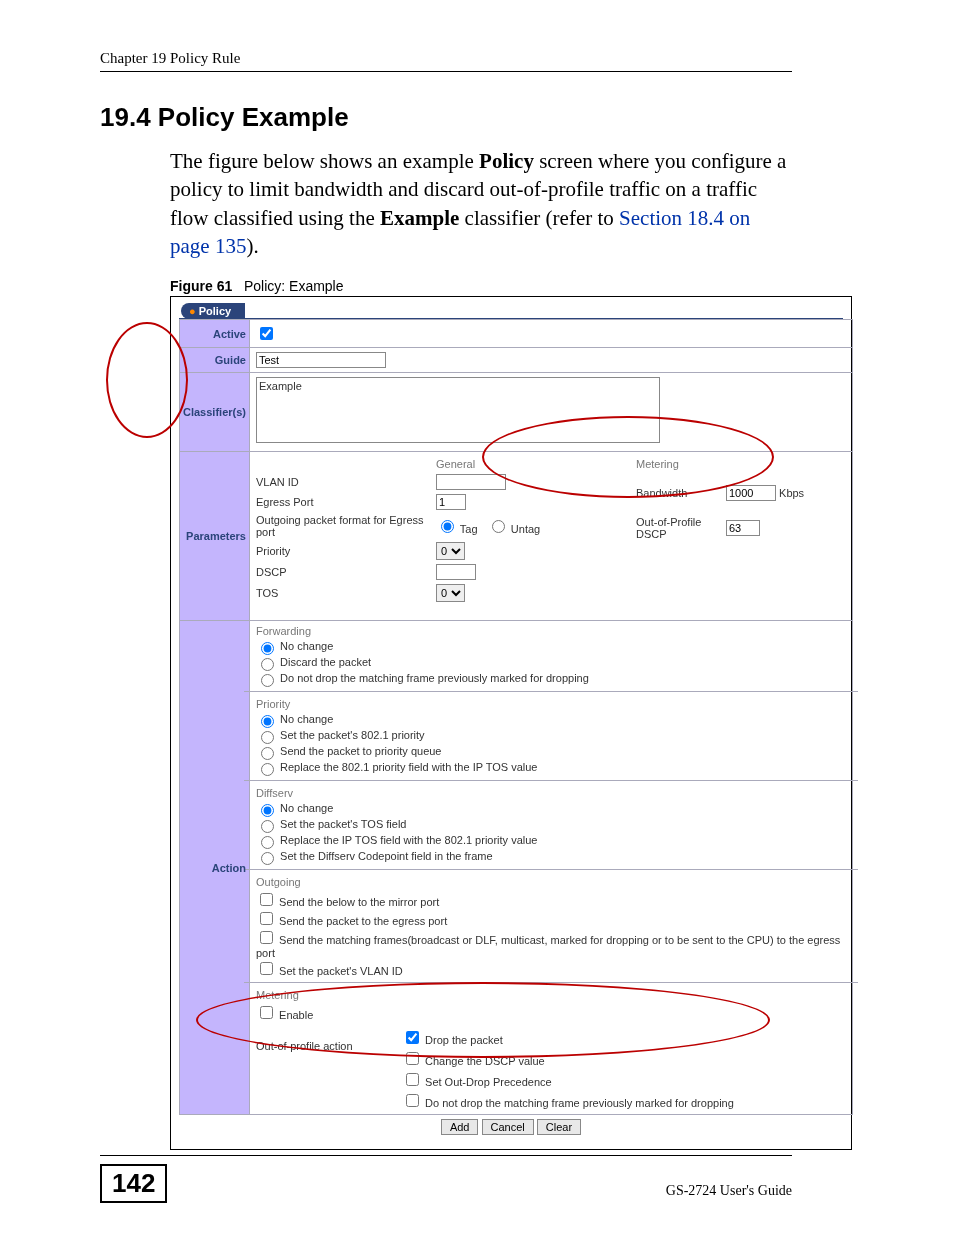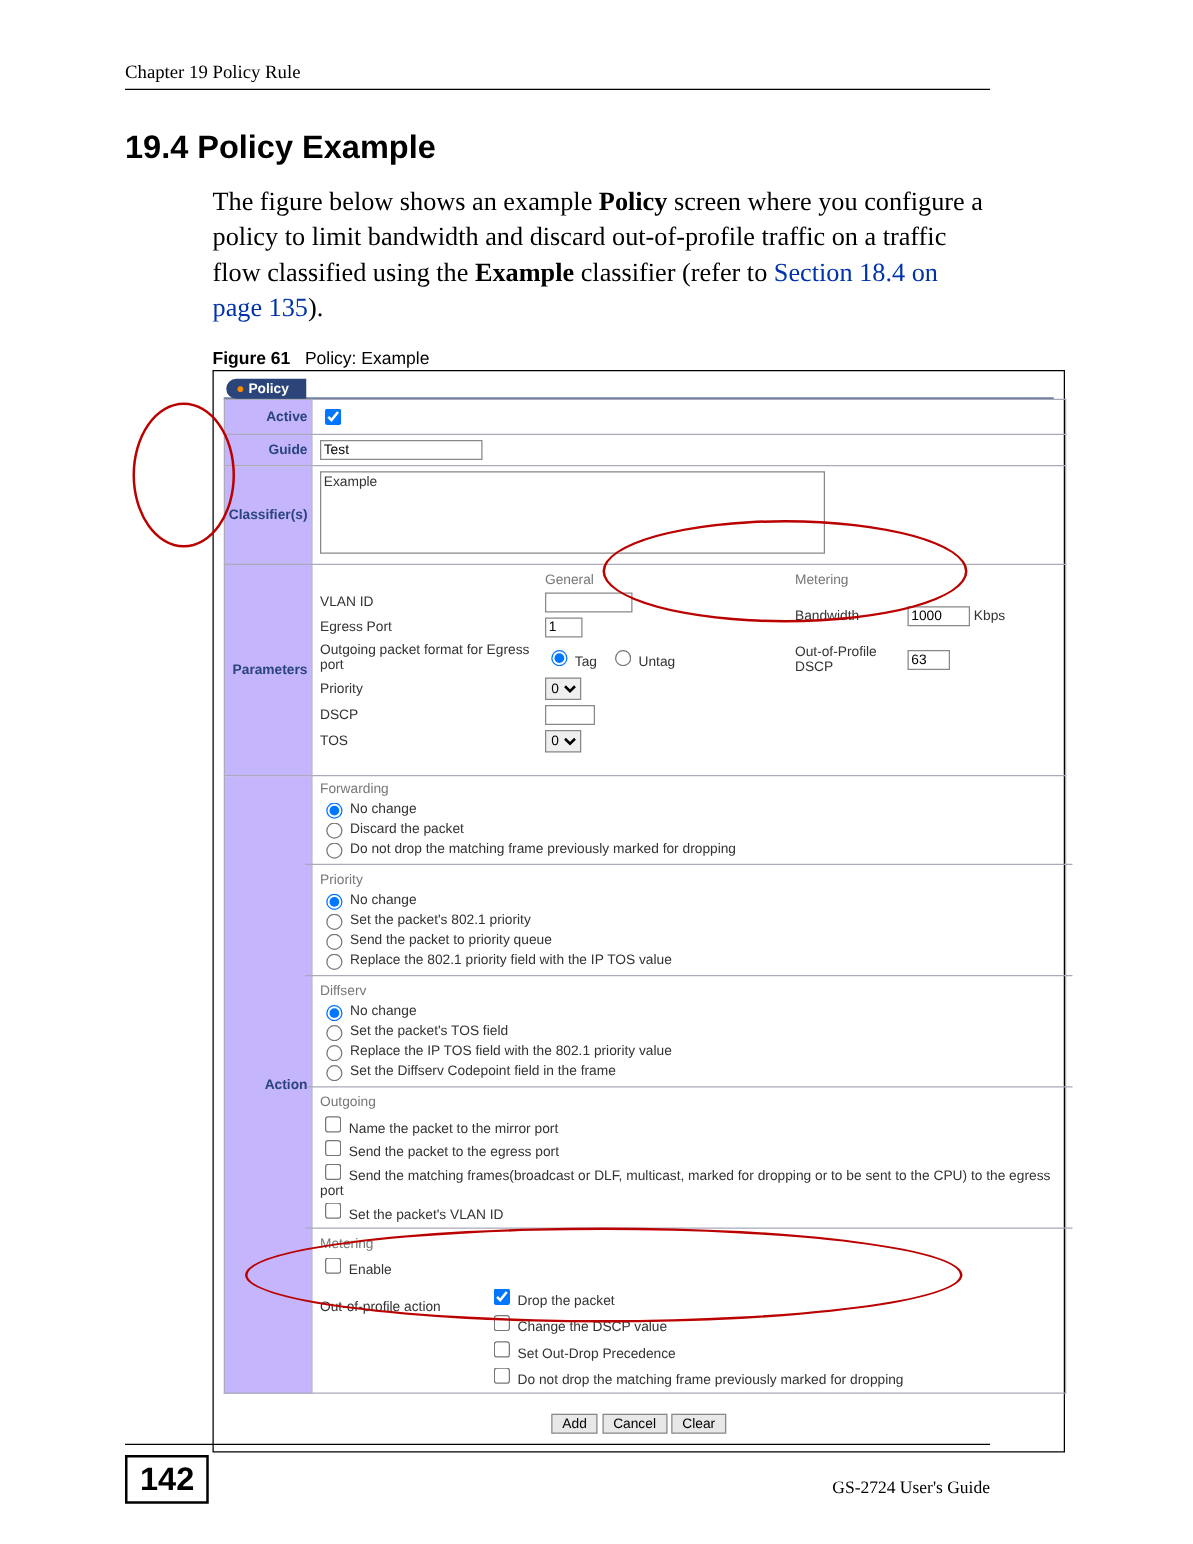"Name the packet to the" span { text: Name the packet -> Send the below }
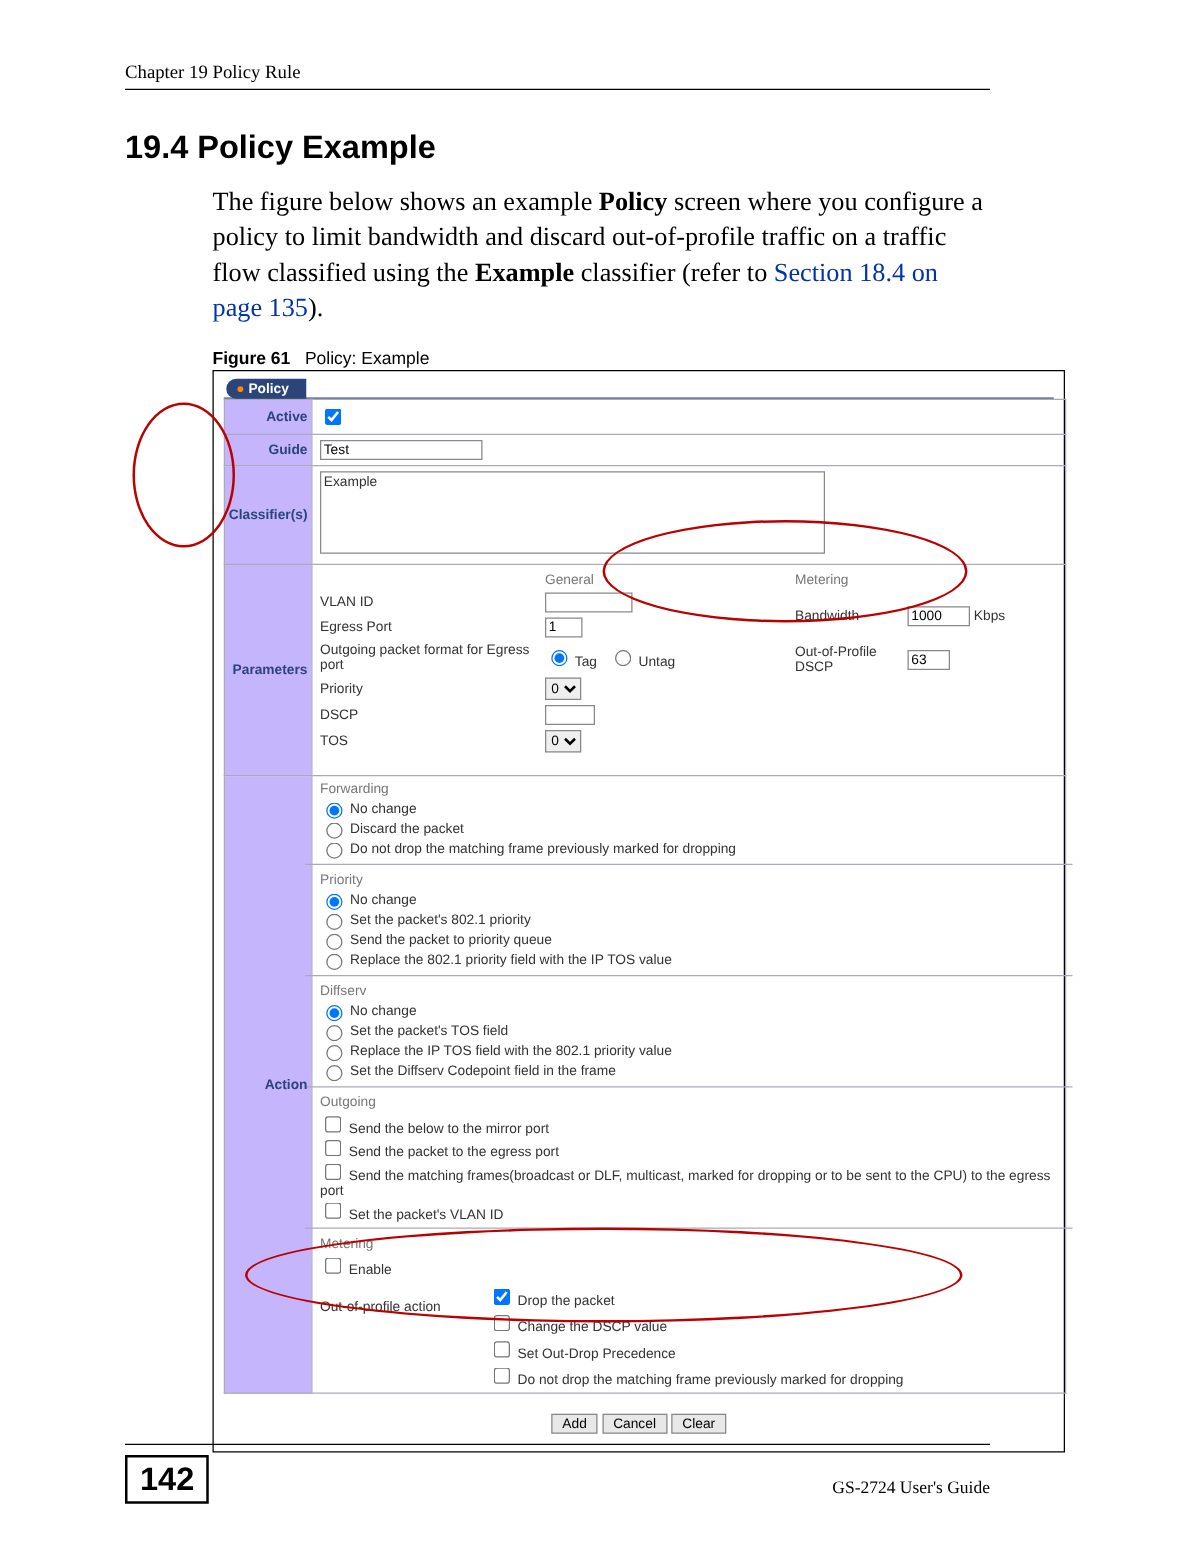"Drop the packet" .oop .oop-opts > div { margin: 2px 5px -> 2px 16px }
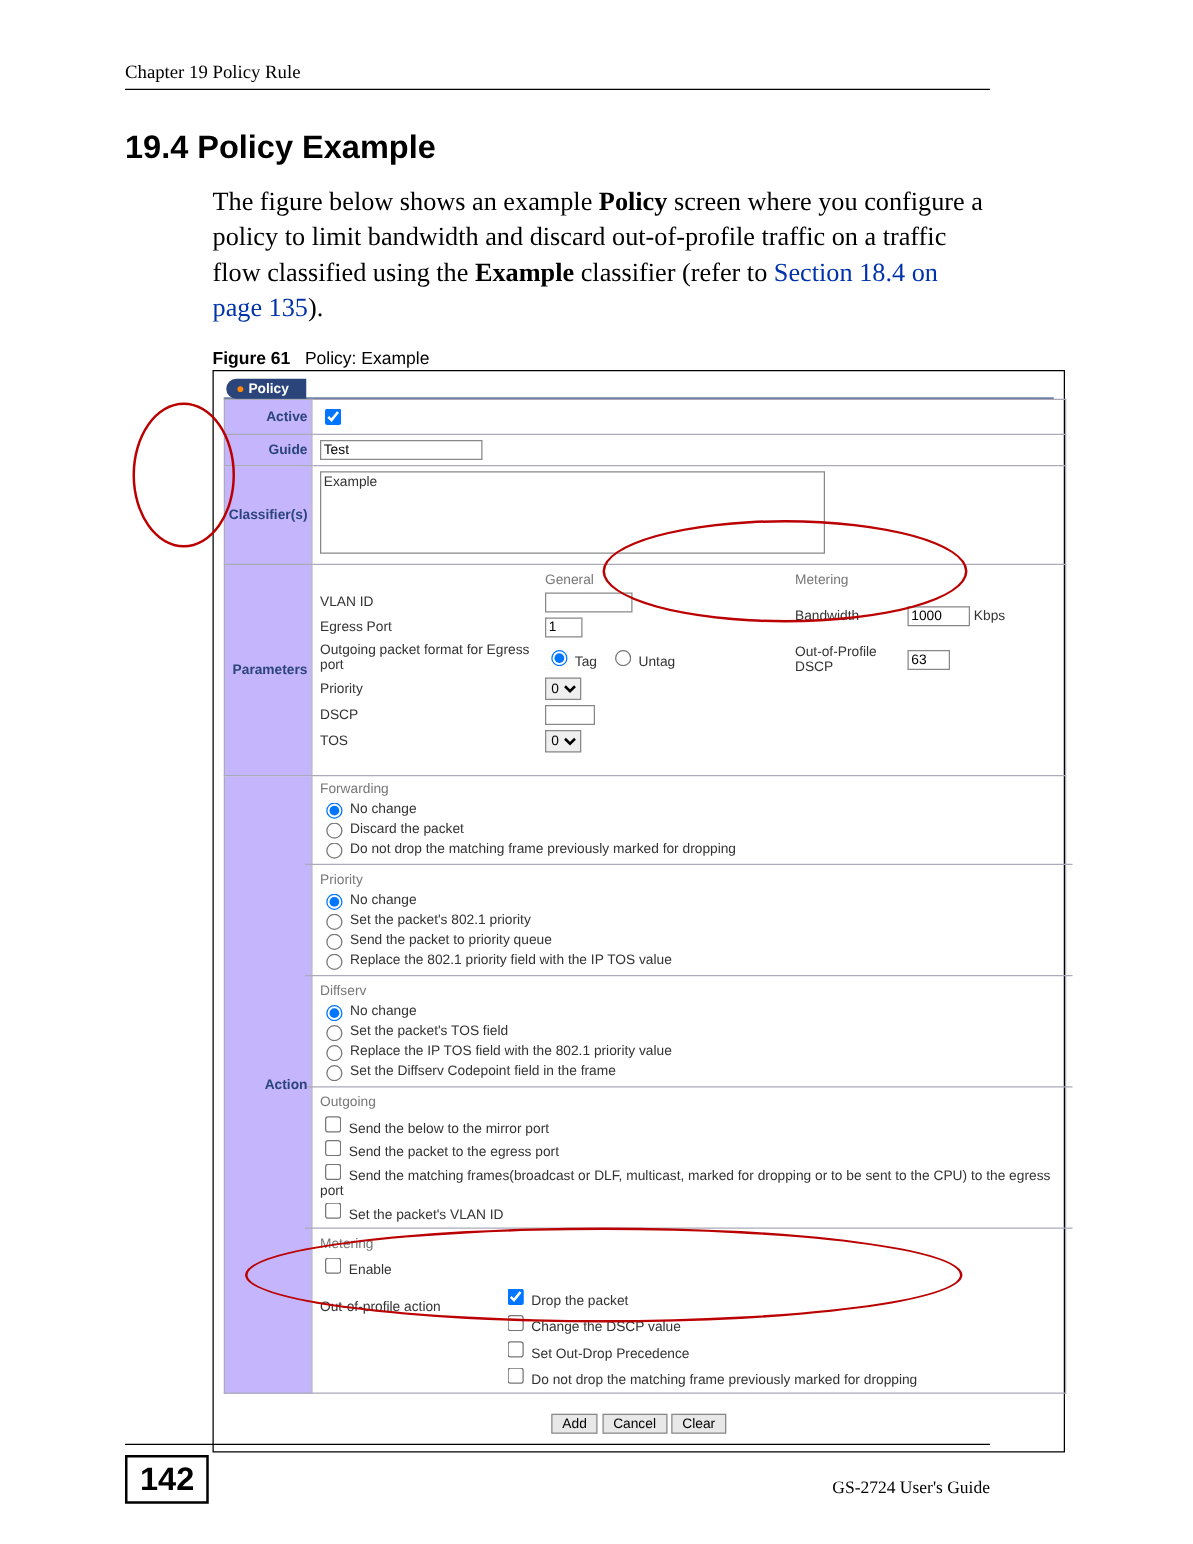"Add Cancel Clear" .btns { margin-top: 16px -> 4px }
